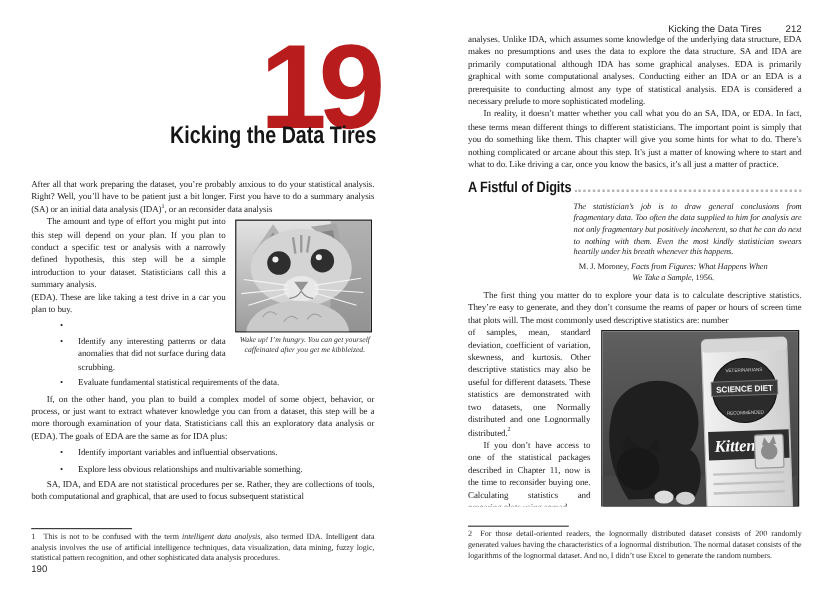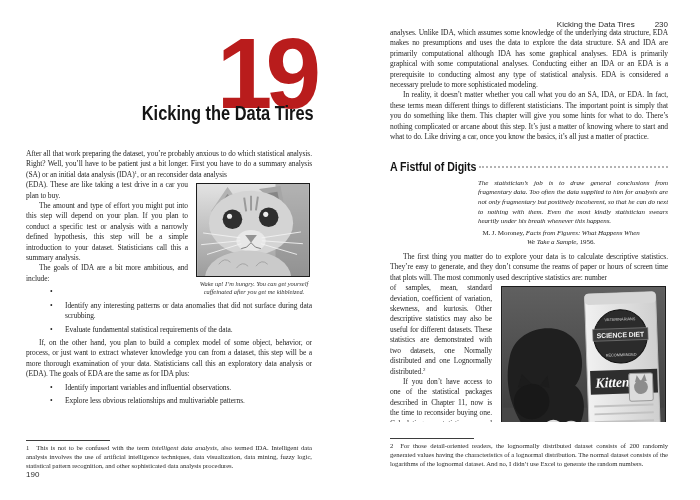"230" span { text: 230 -> 212 }
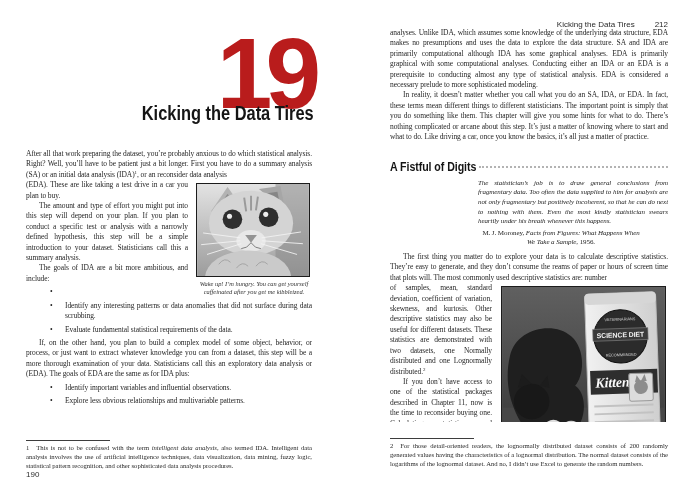"After all that work preparing" span { text: which -> your }
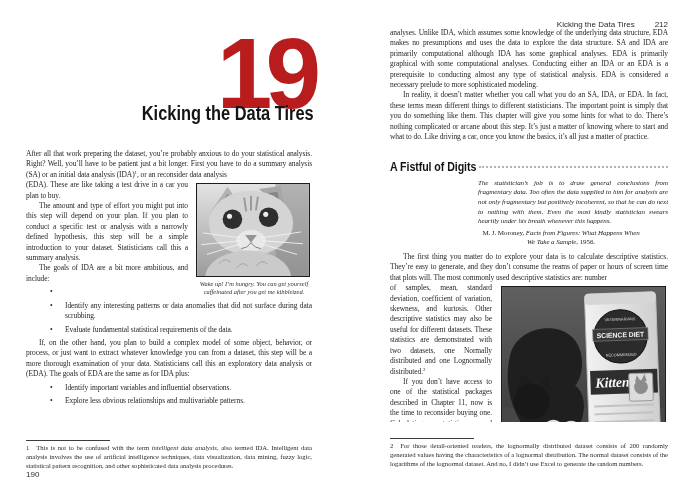"A Fistful of Digits" .section-head { align-items: center -> flex-end; margin: 20px 0 6px 0 -> 9px 0 6px 0 }
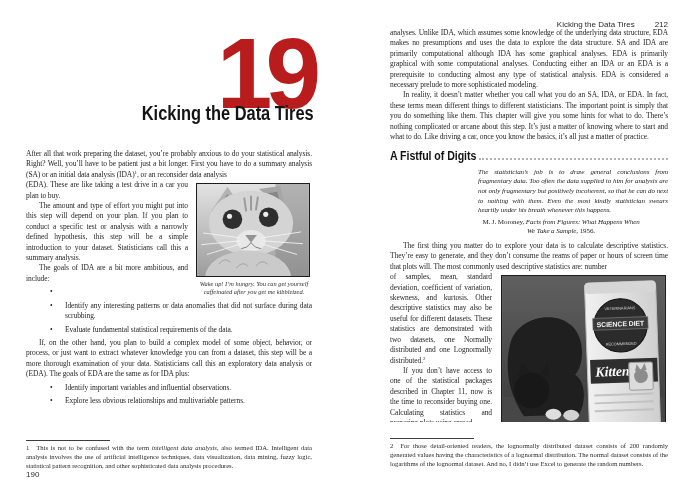"(EDA). These are like taking" p.bp { order: before "The amount and type of" -> after "The amount and type of" }
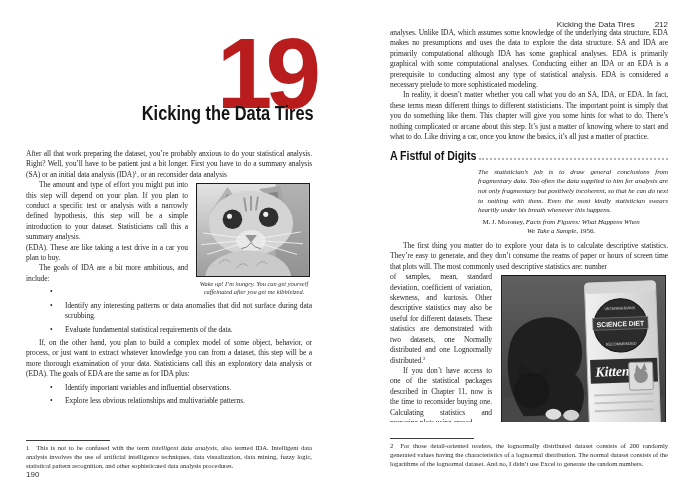"The goals of IDA are" p.bp { html: <p>The goals of IDA are a bit more ambitious, and include:</p> -> none }
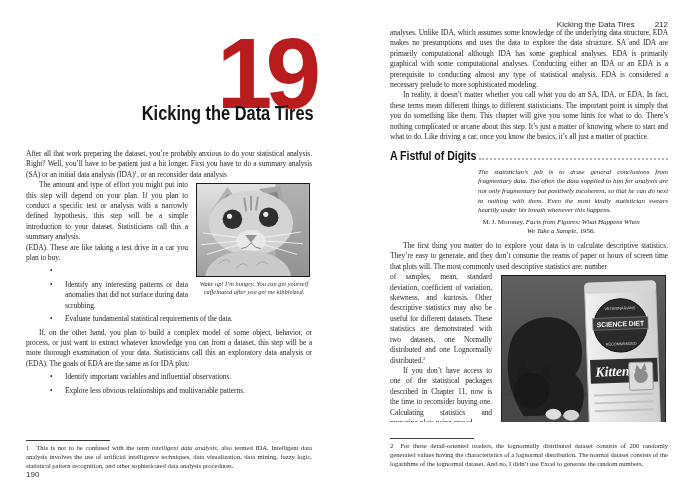"Explore less obvious relationships and" span.btxt { text: patterns -> something }
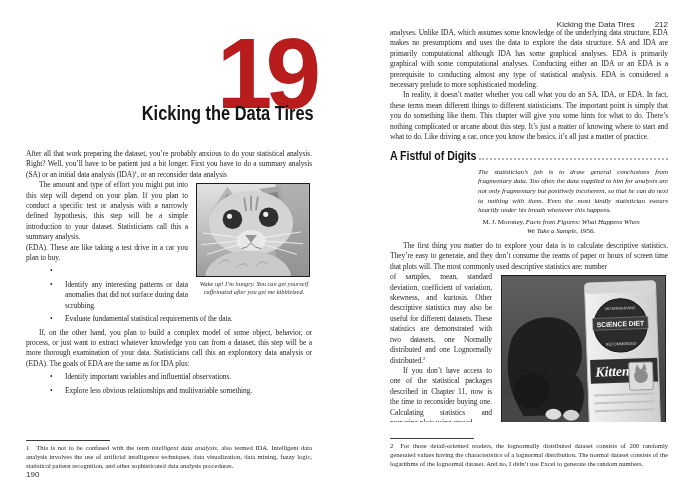"SA, IDA, and EDA are" p.bp { html: none -> <p>SA, IDA, and EDA are not statistical procedures per se. Rather, they are collections of tools, both computational and graphical, that are used to focus subsequent statistical</p> }
